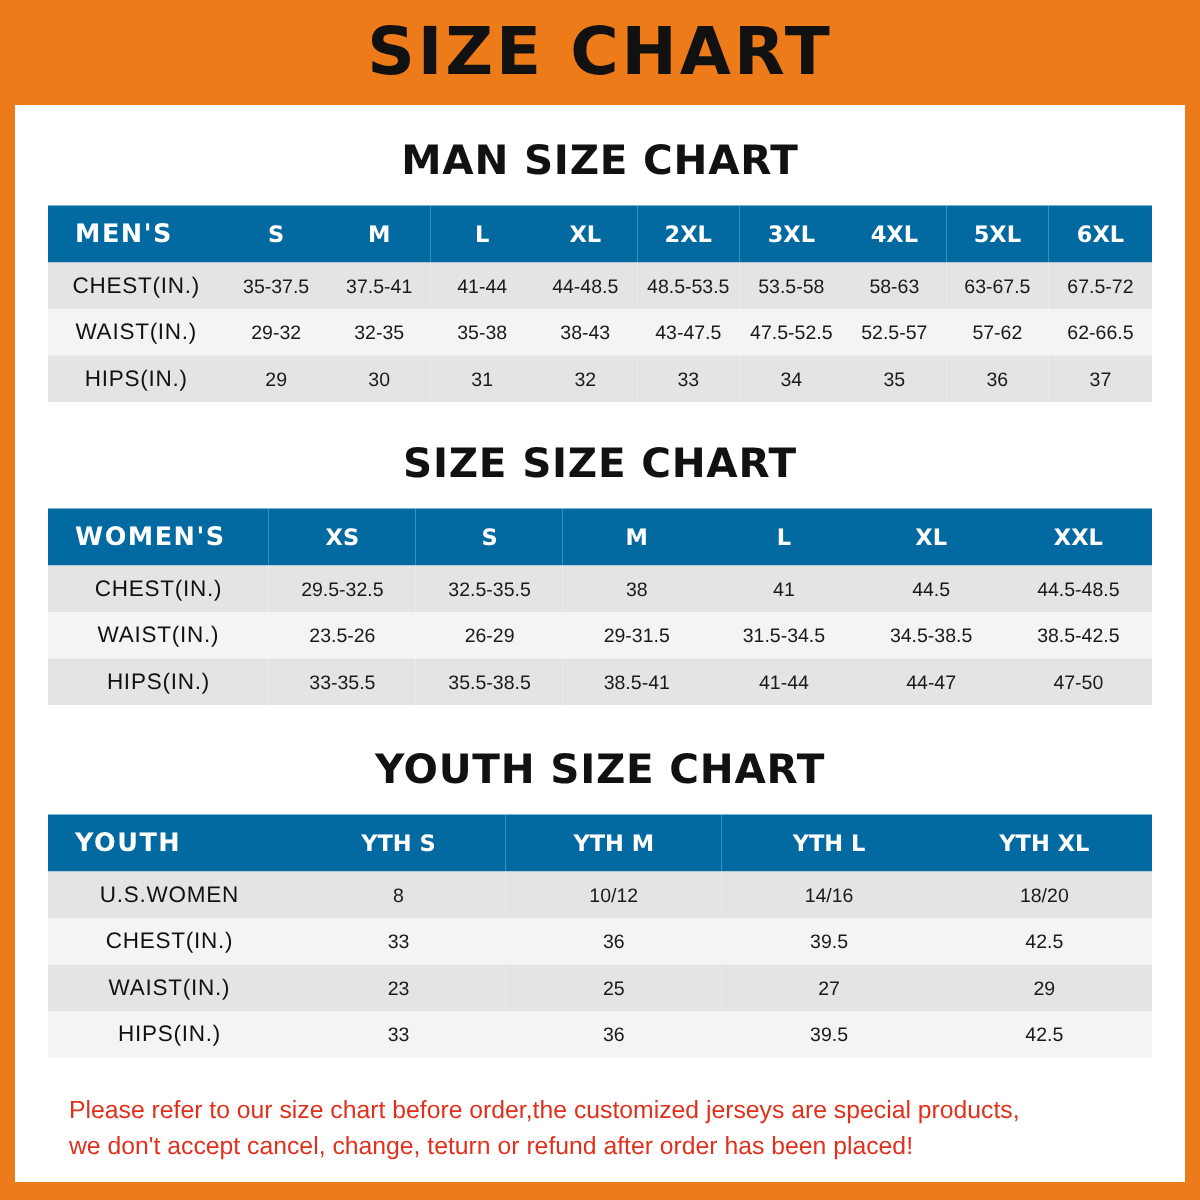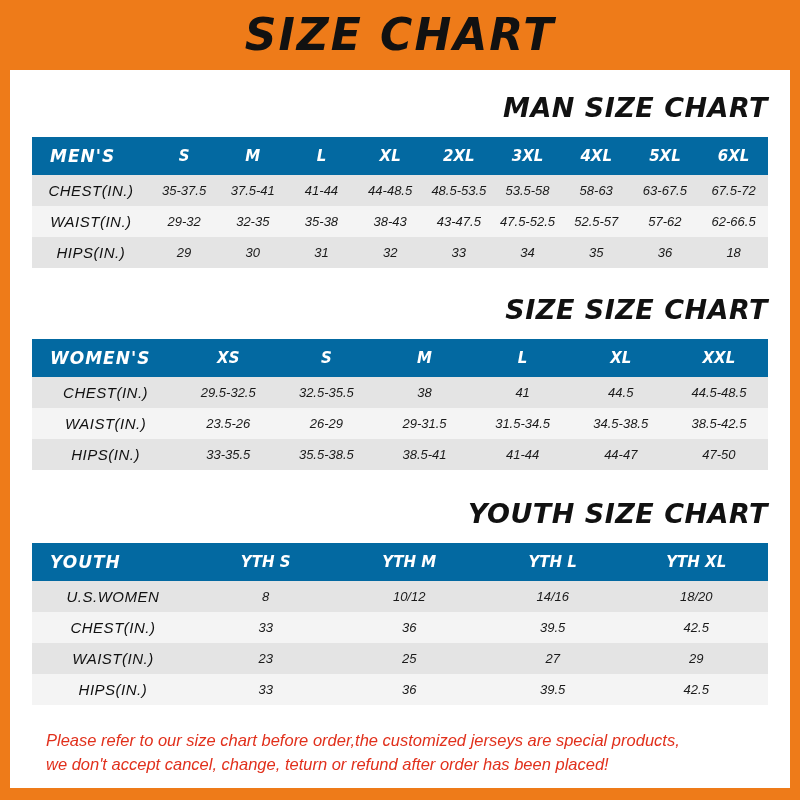"SIZE CHART" .page { font-style: italic -> none }
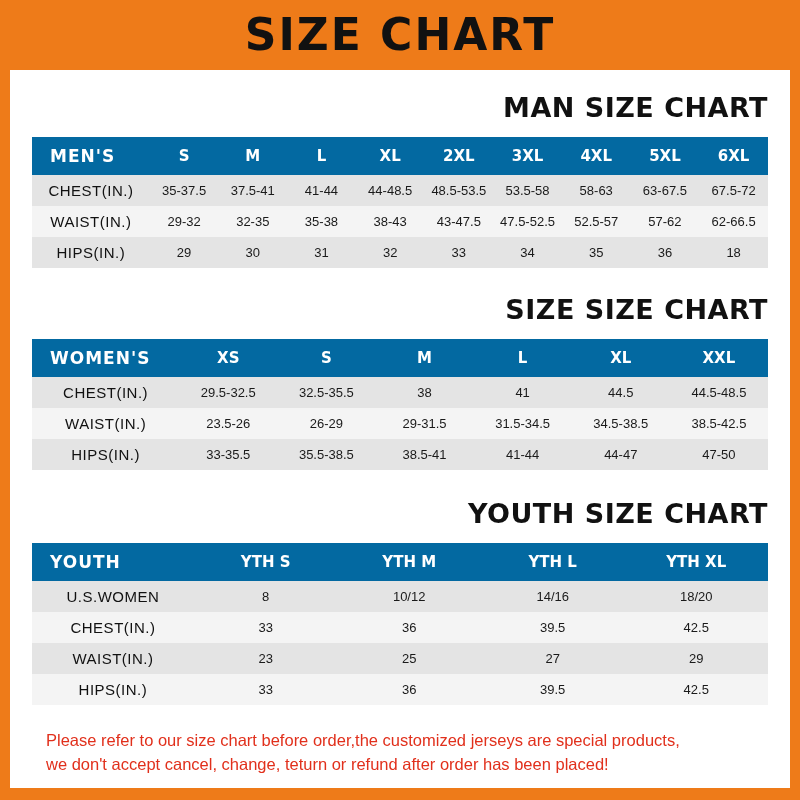"MAN SIZE CHART" .section-title { text-align: right -> center }
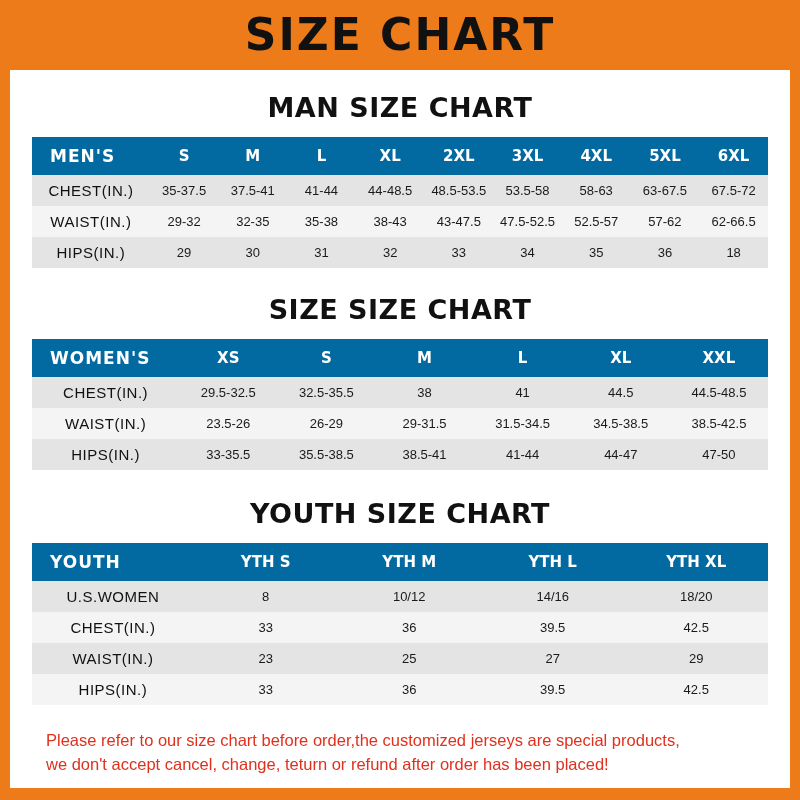"18" td { text: 18 -> 37 }
